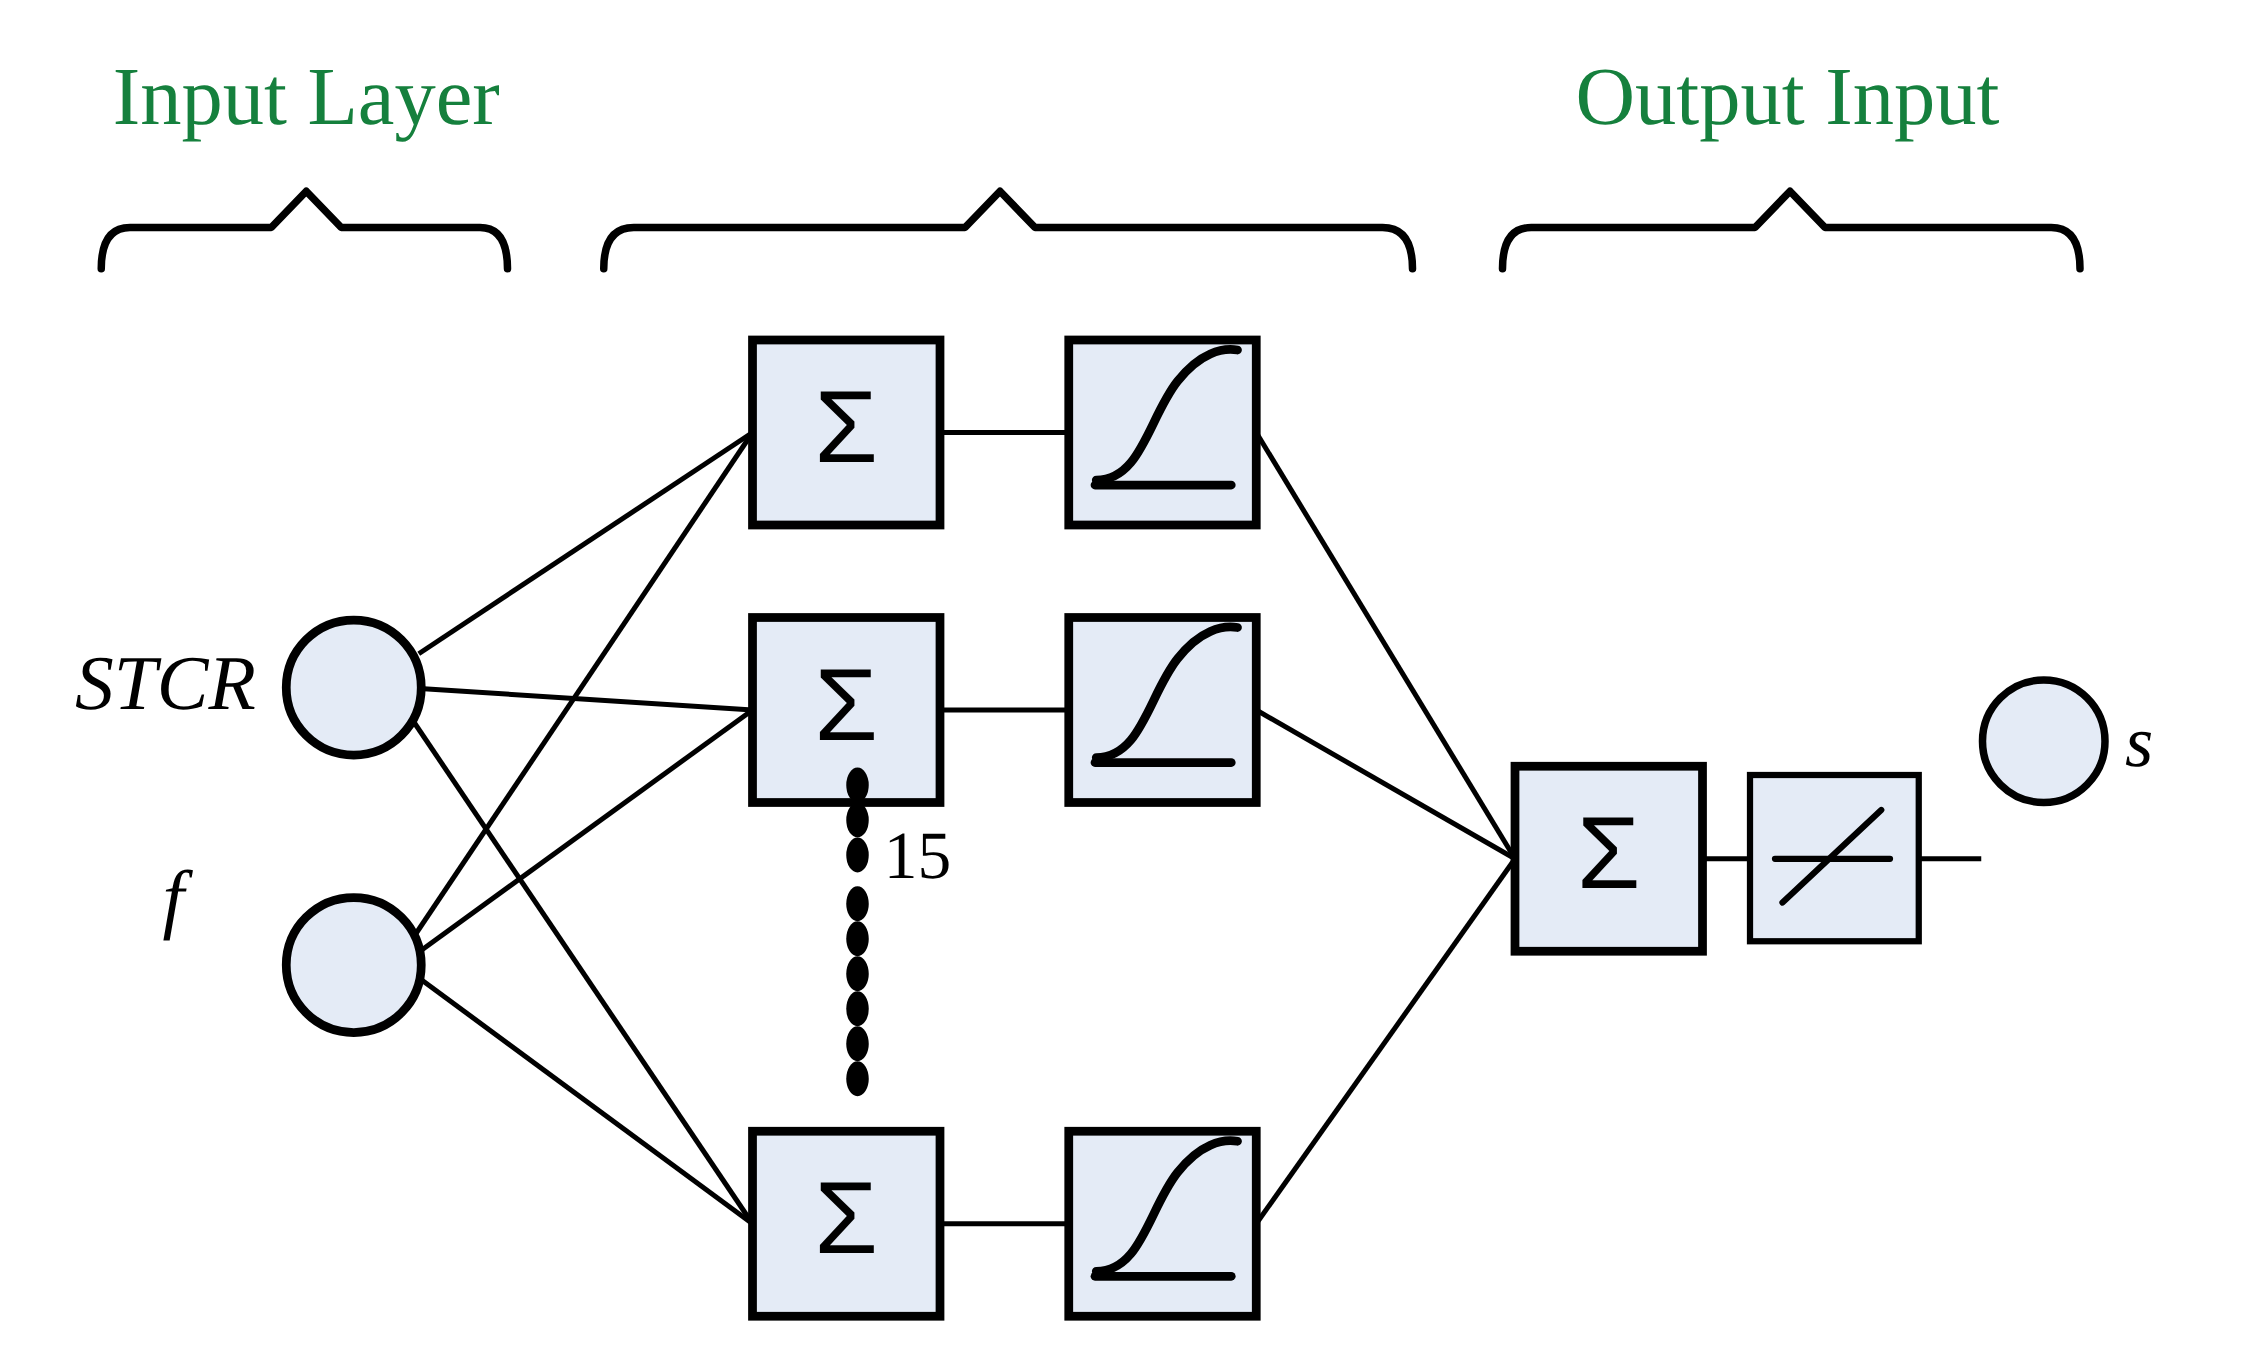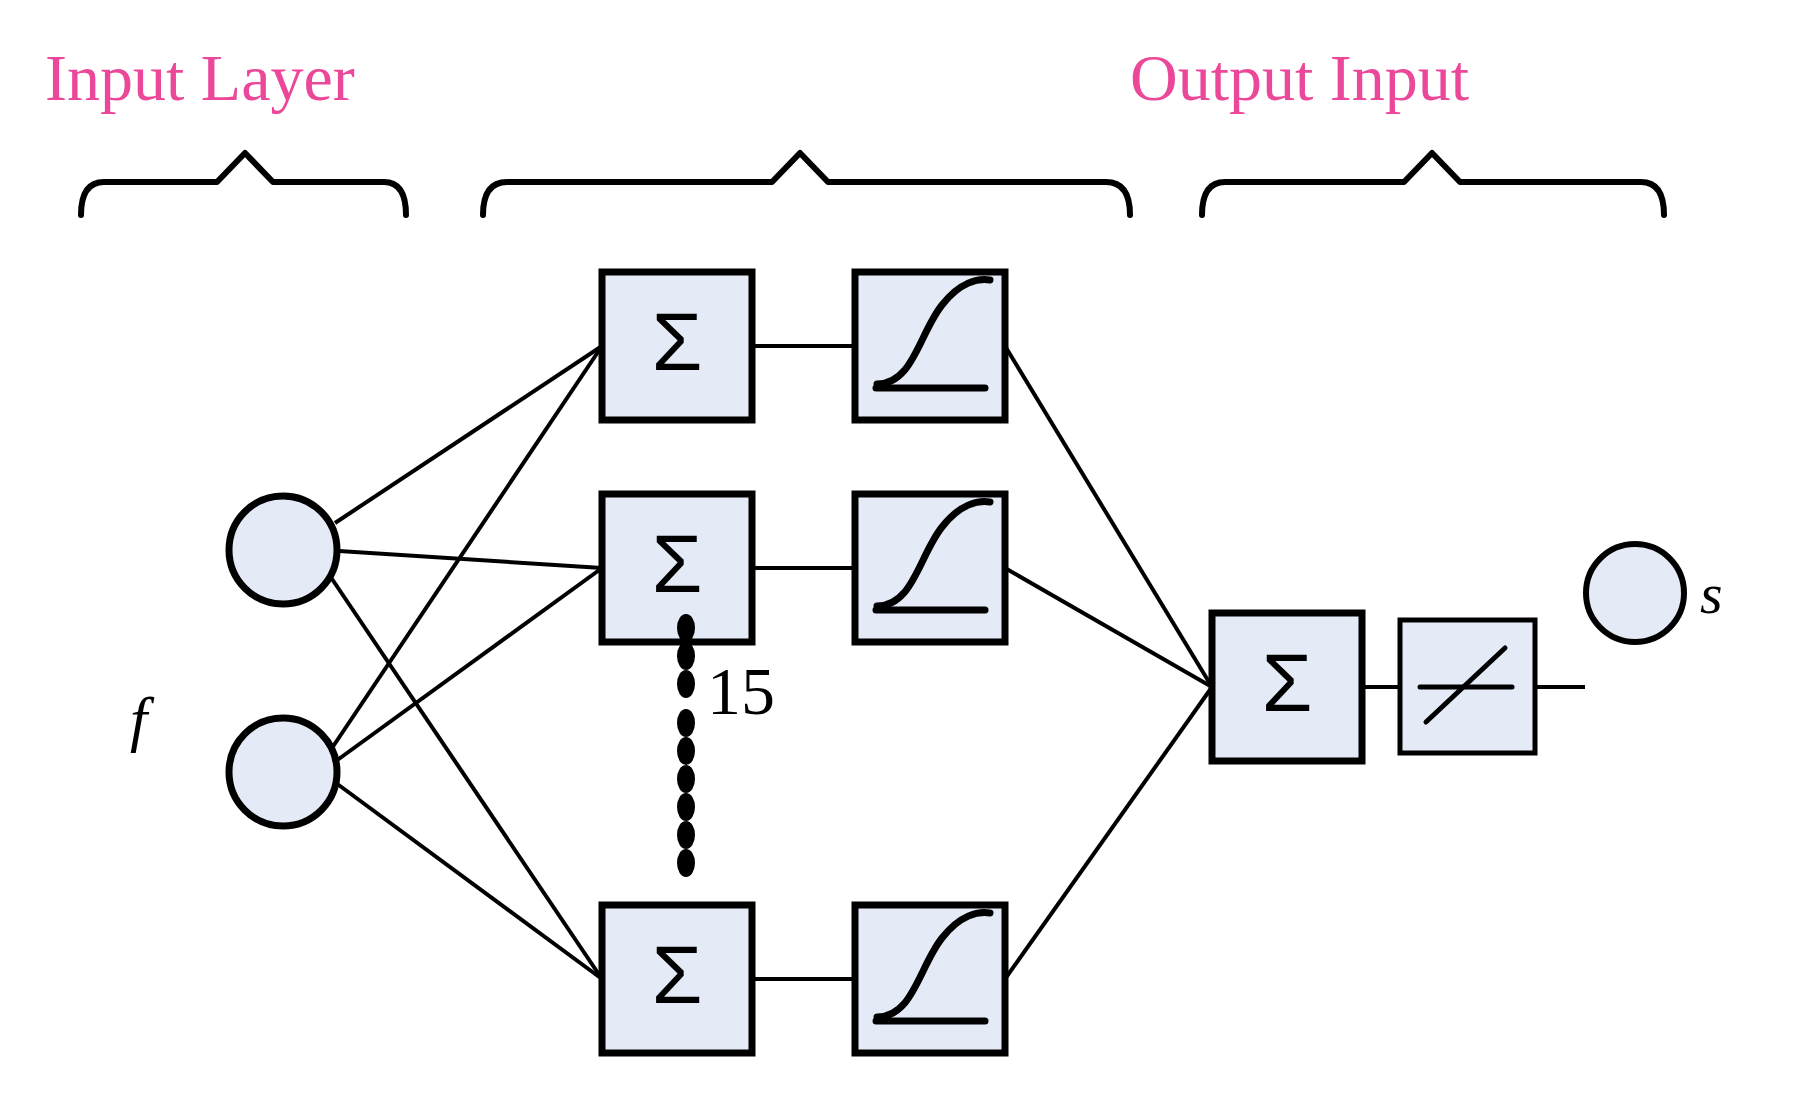"Input Layer" .layer-title { color: #ec4899 -> #15803d; text-align: left -> center }
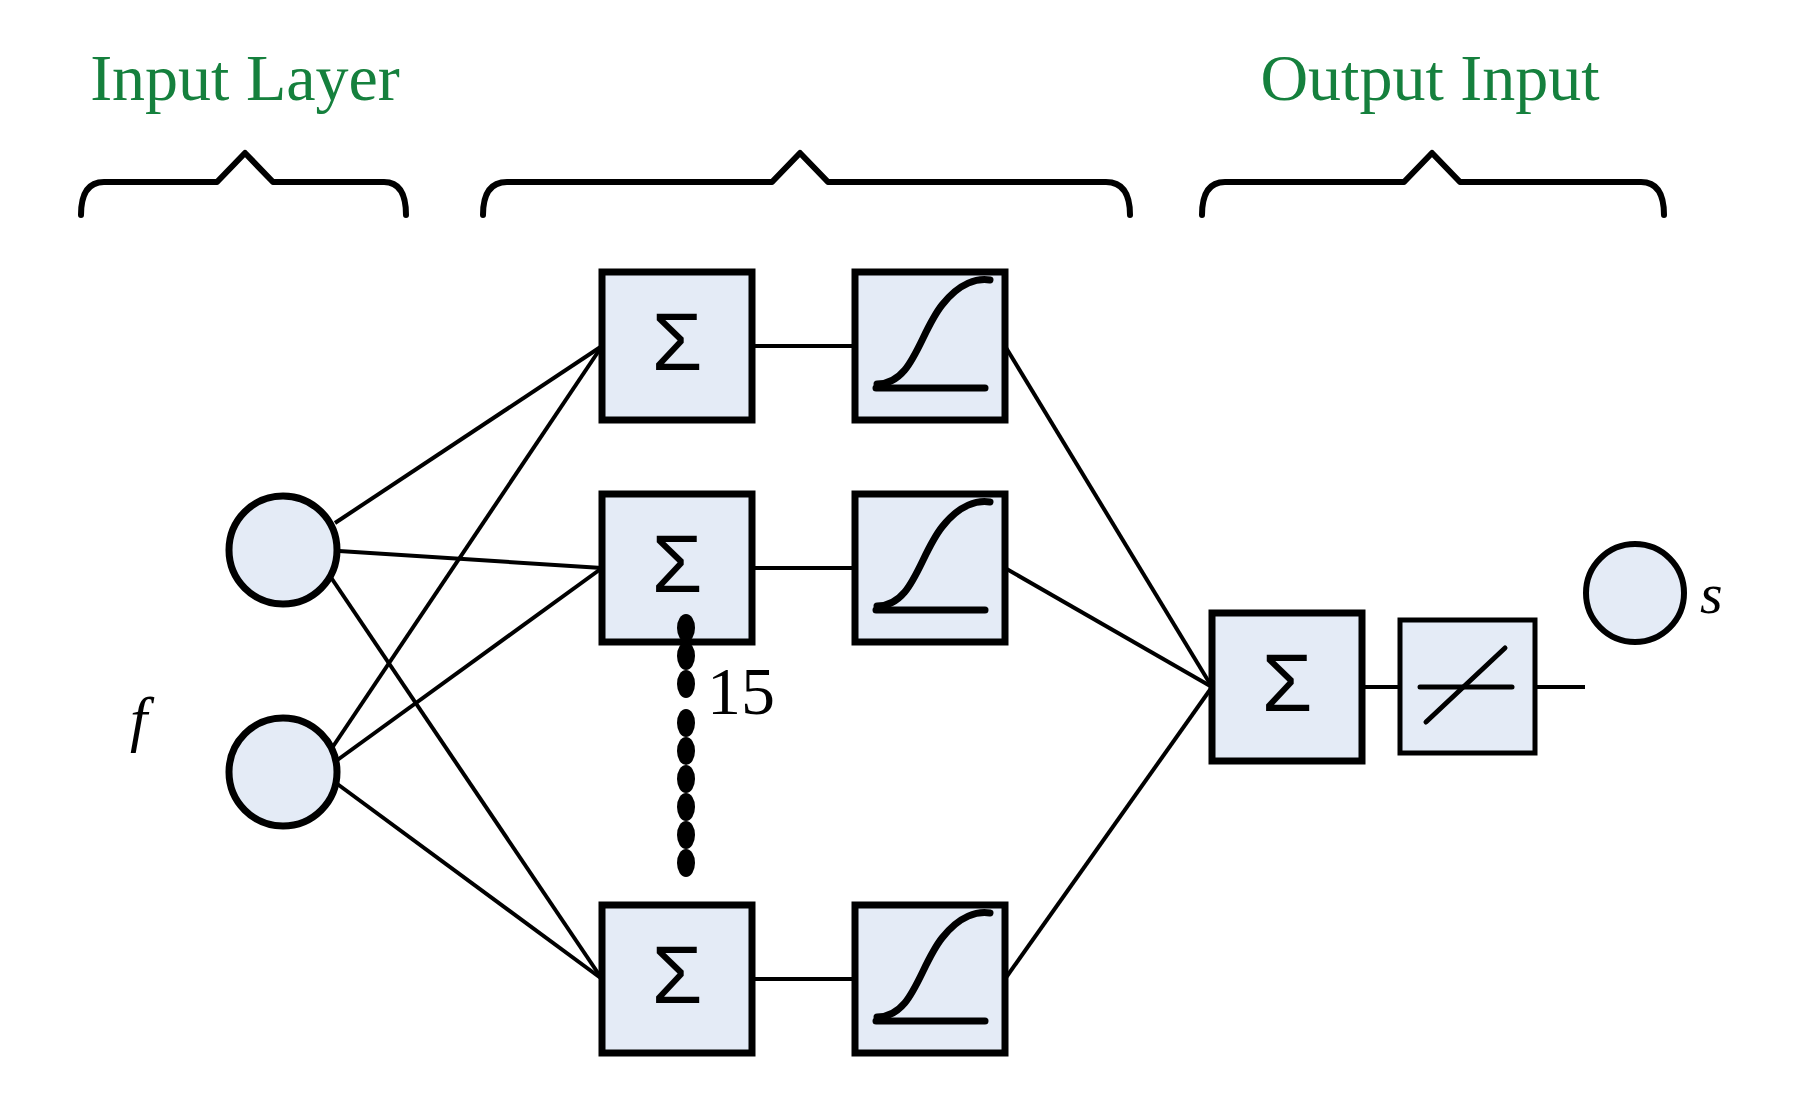"STCR" div.node-label { html: none -> <div>STCR</div> }
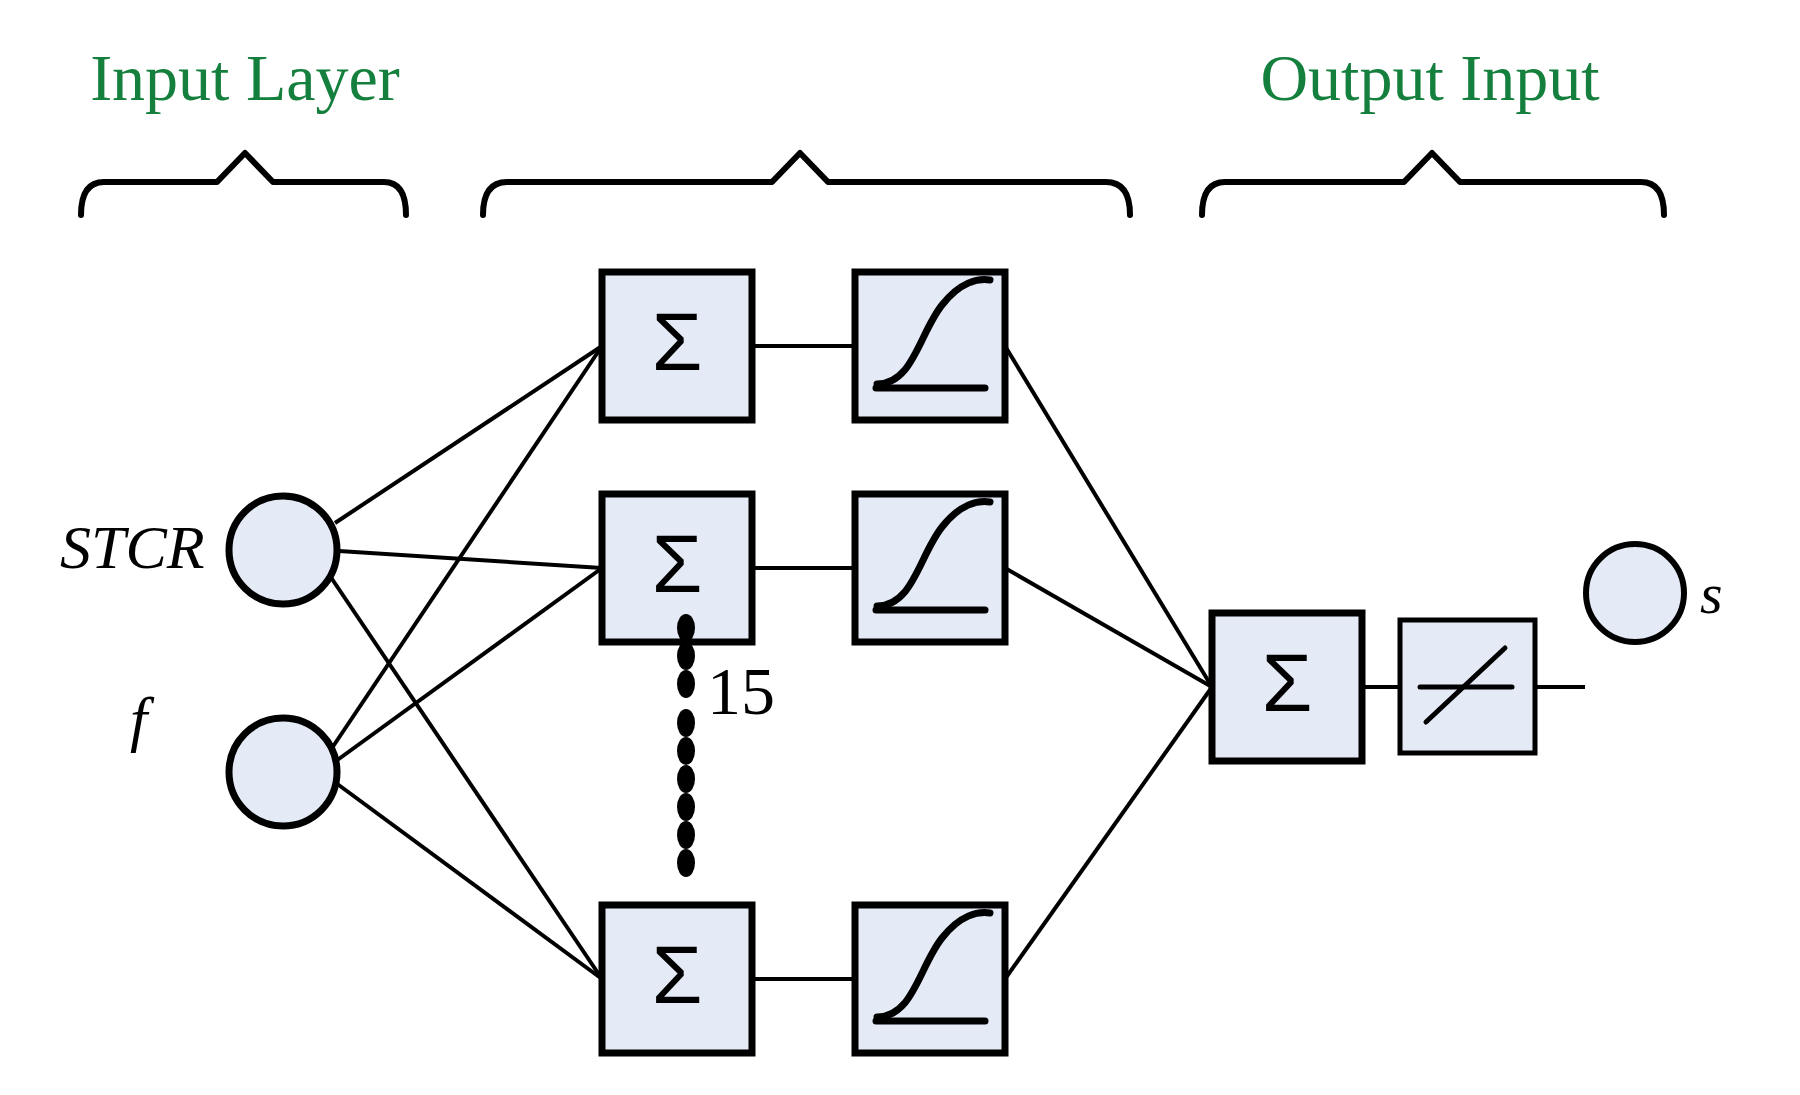"15" #label-count { font-size: 68px -> 54px }
